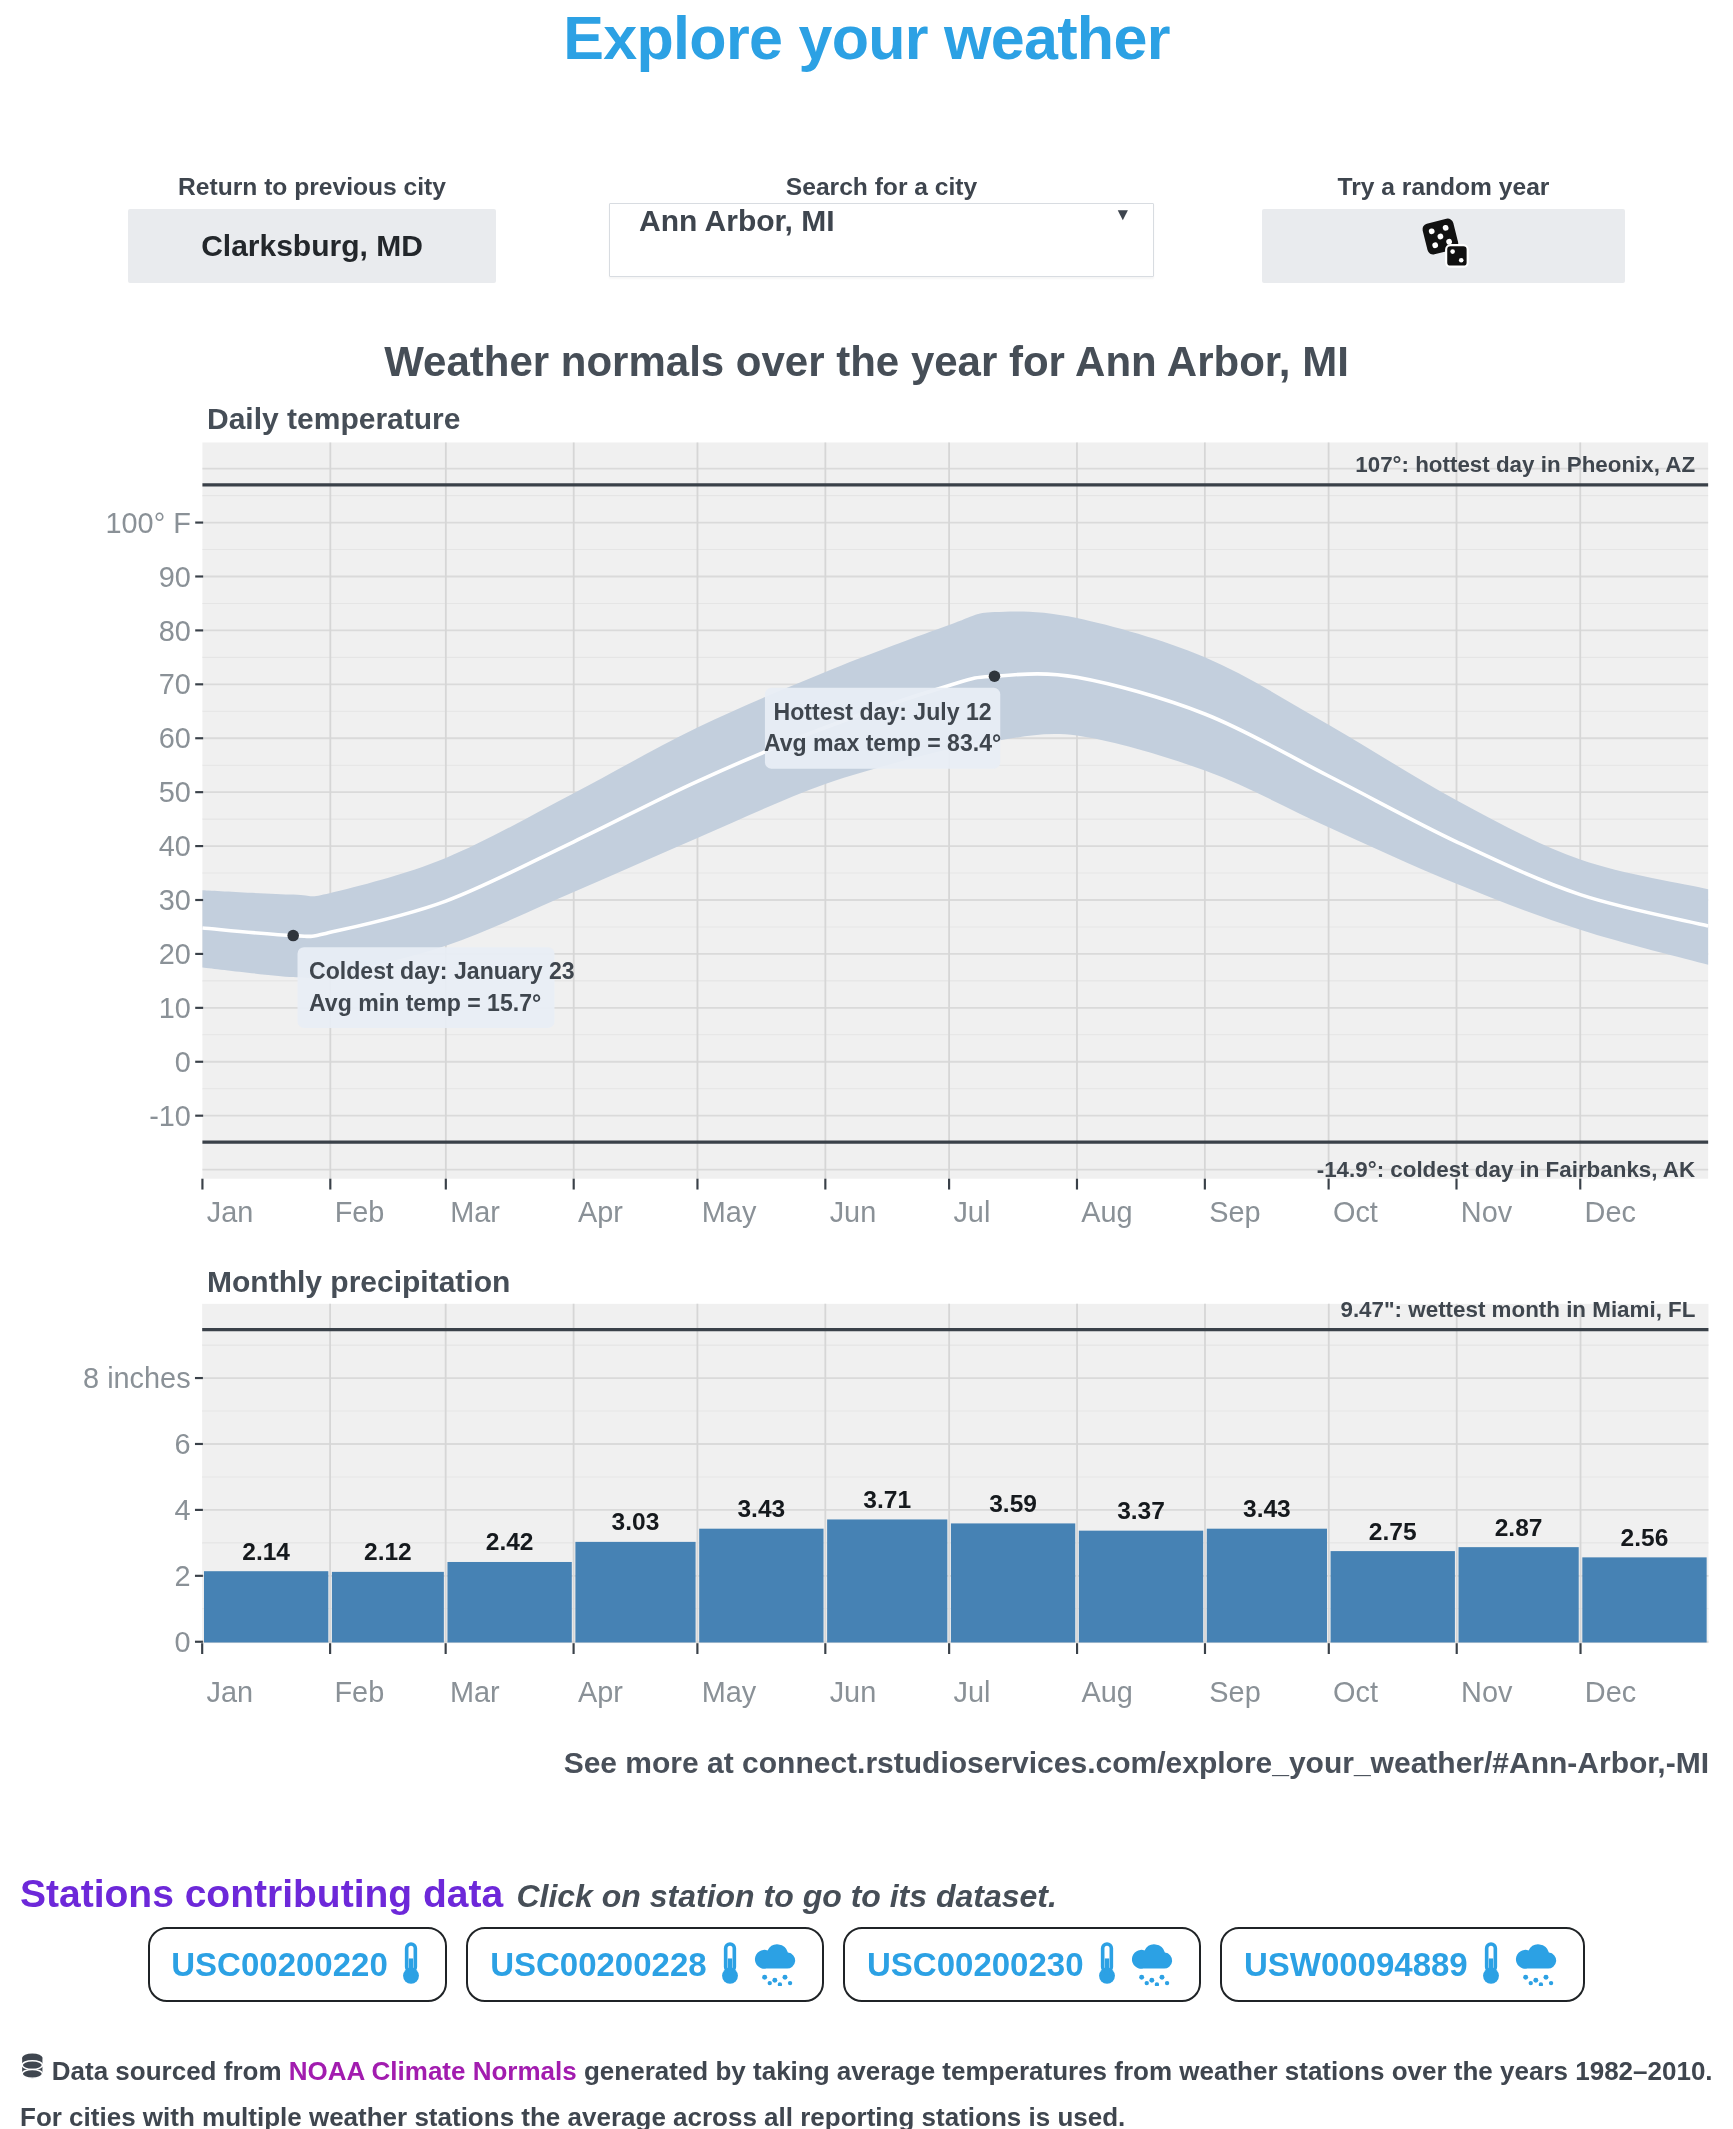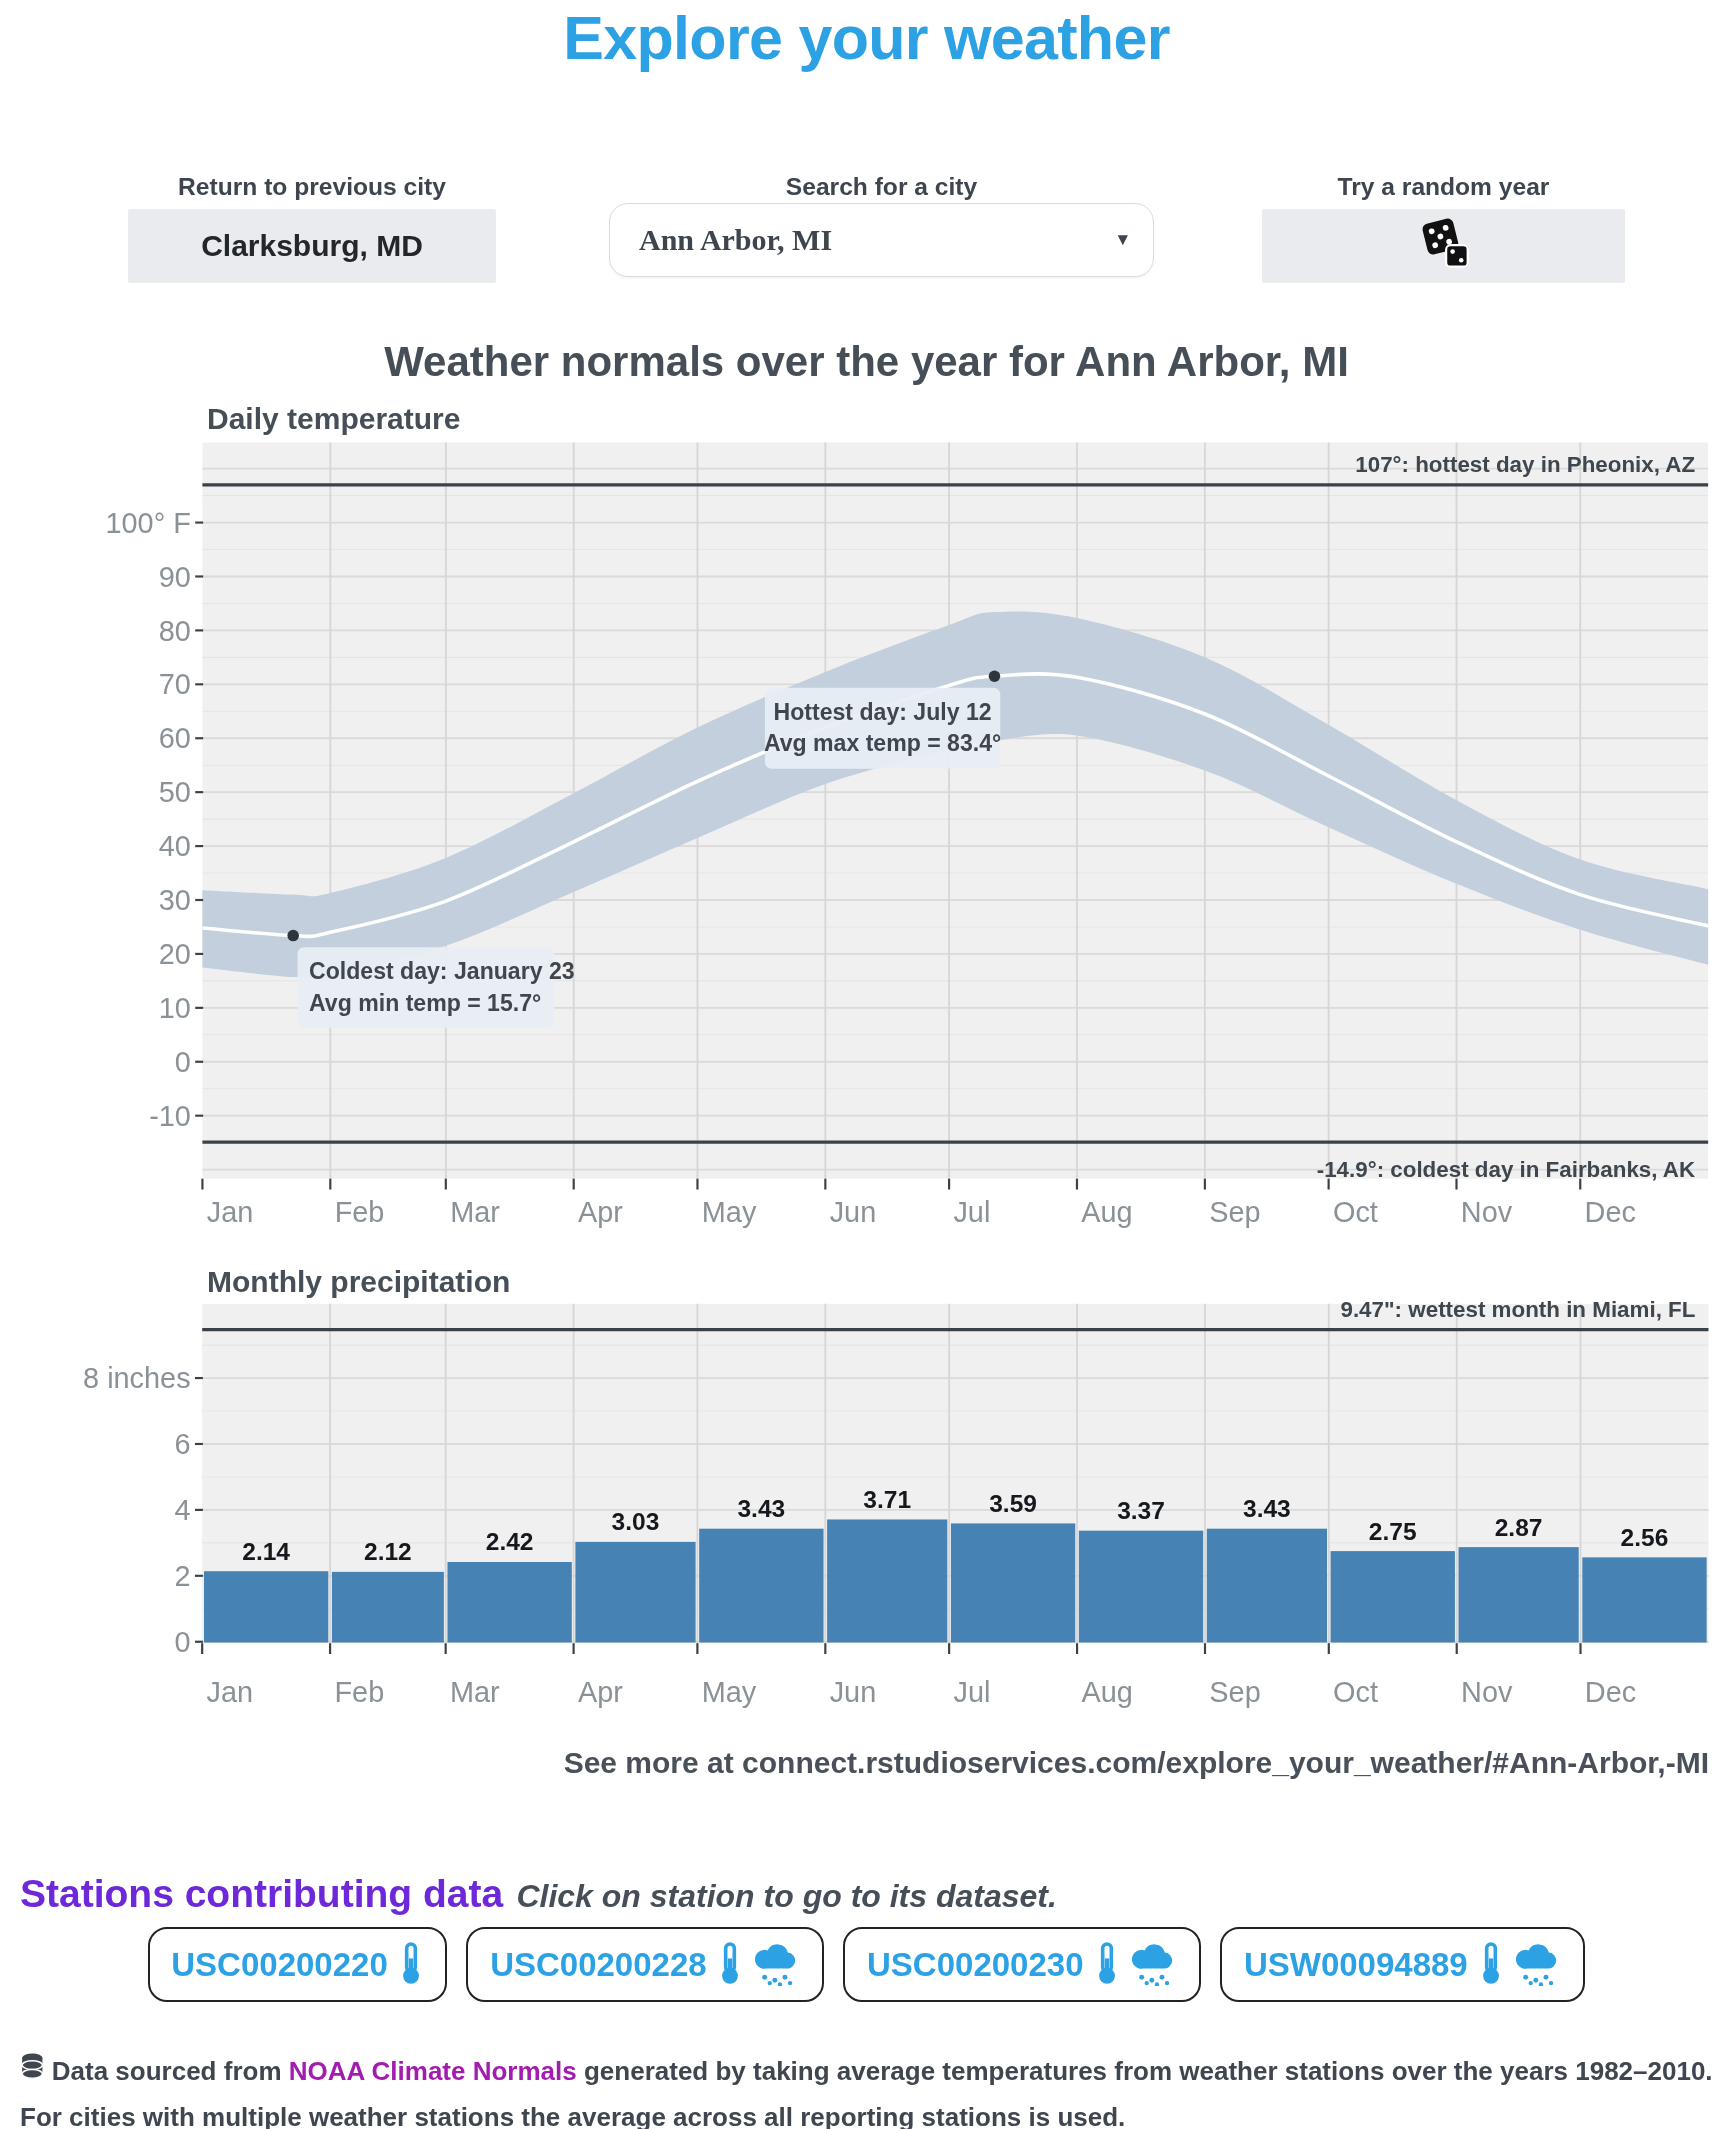"Ann Arbor, MI" .select-box { align-items: center -> none; border-radius: 19px -> 1px; font-family: Liberation Serif, serif -> none }
